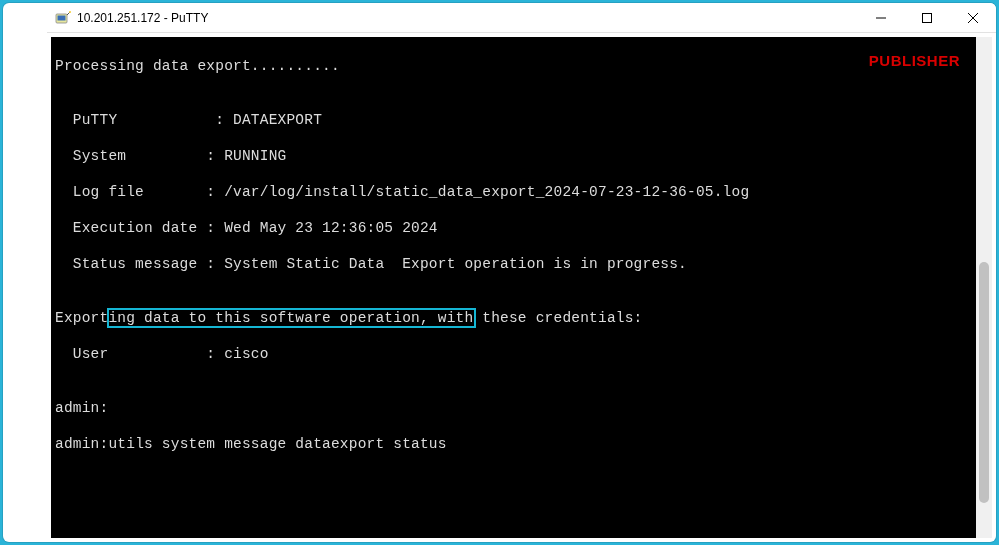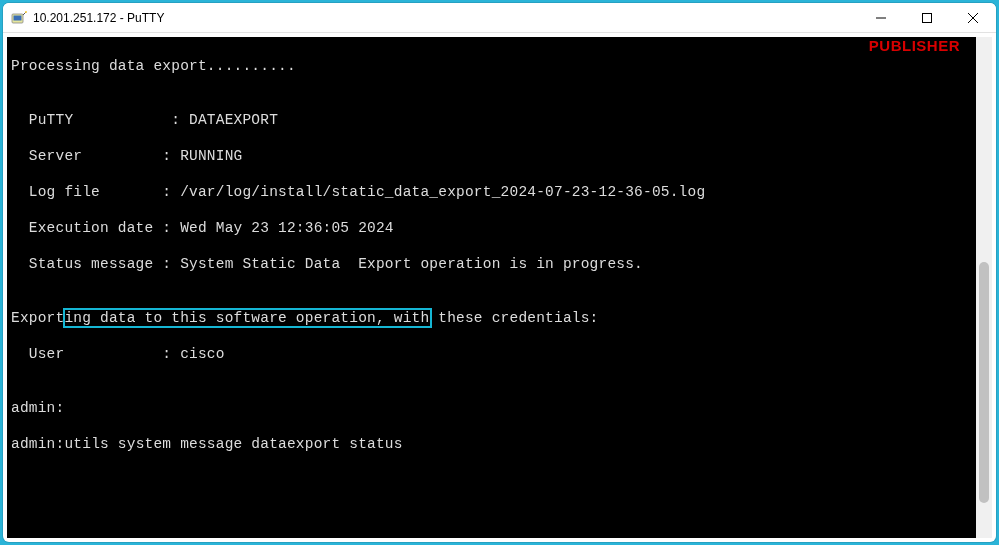"10.201.251.172 - PuTTY" .window { padding-left: none -> 44px }
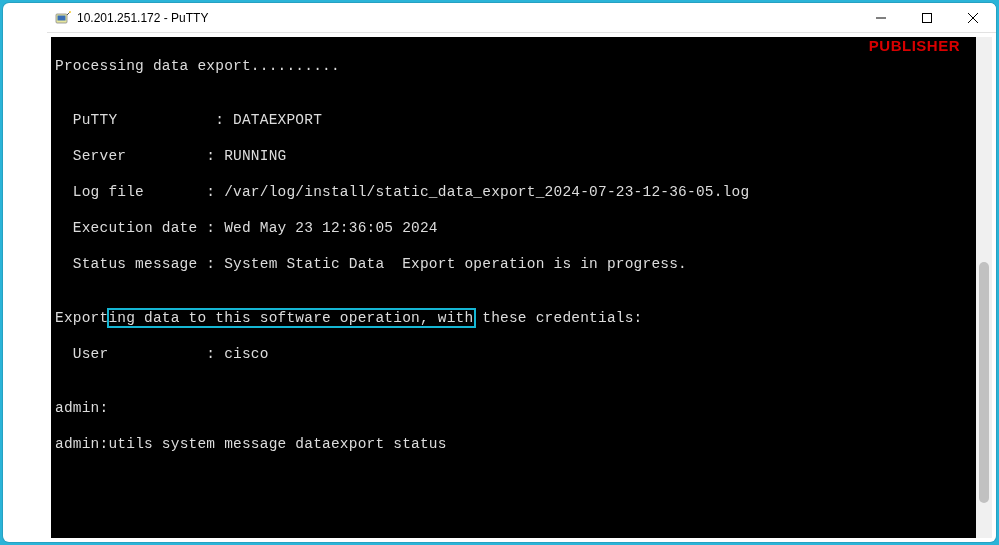"PUBLISHER" .publisher-badge { top: 0 -> 15px }
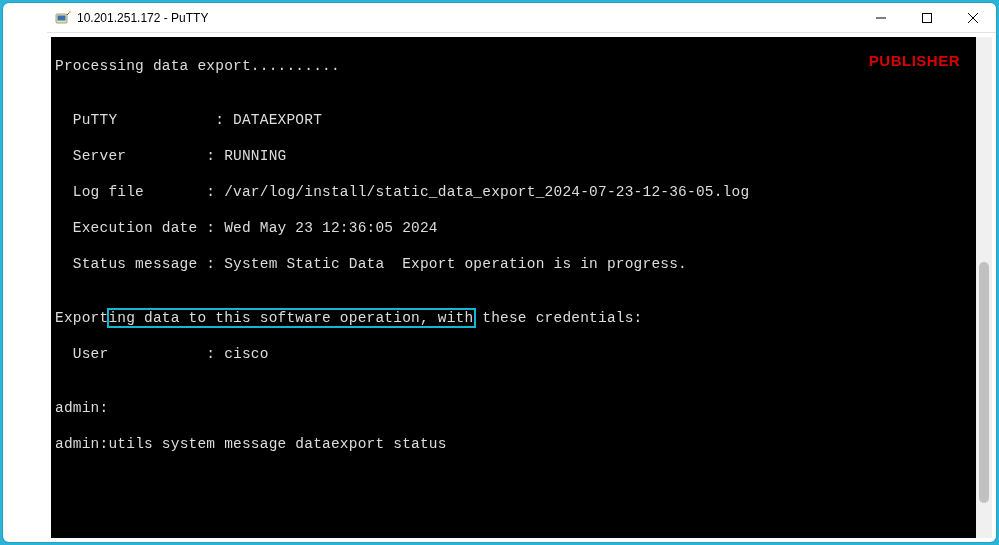"Server : RUNNING" span.line { text: Server -> System }
